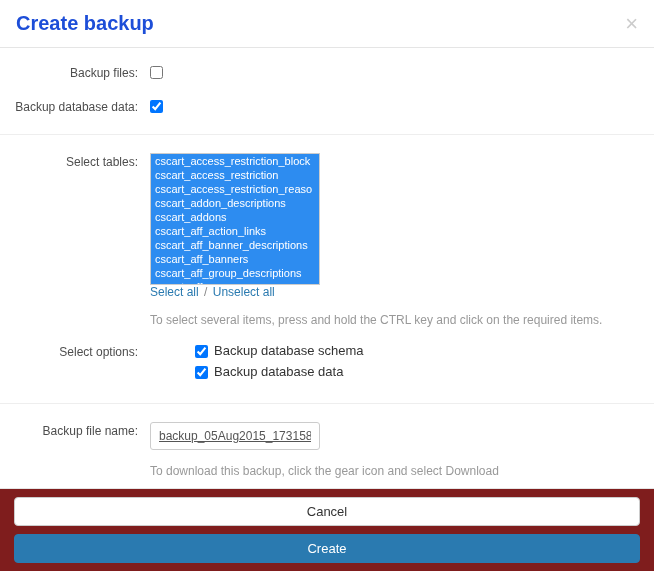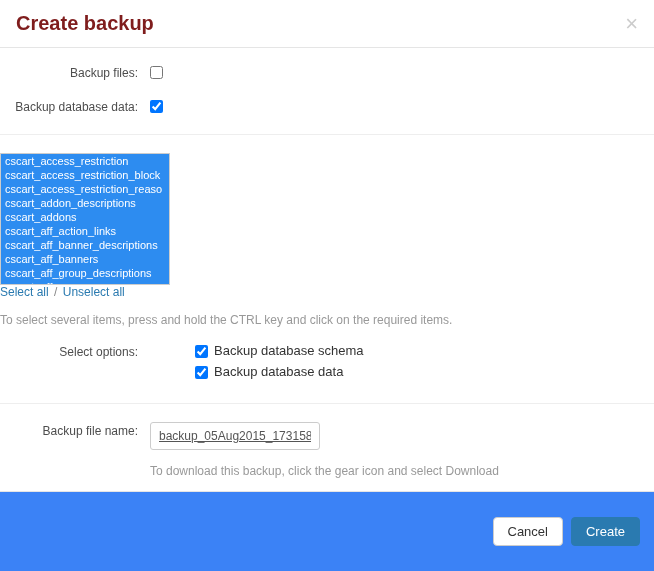"Create backup" .modal-header h3 { color: #7f1d1d -> #1d4ed8 }
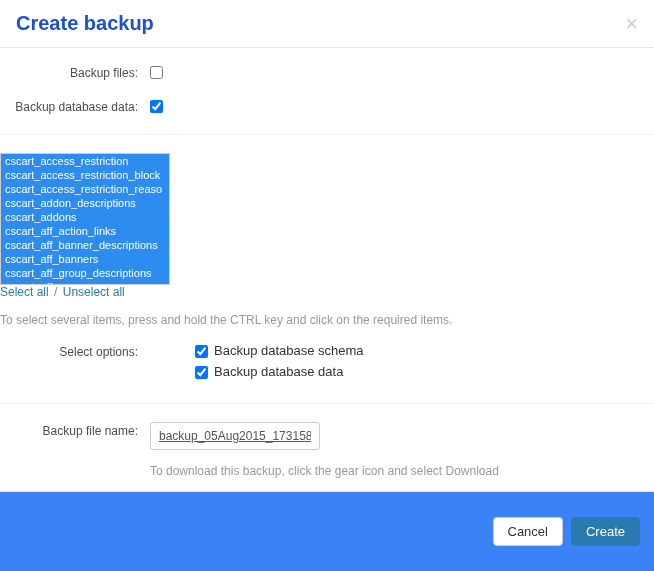"Select tables:" div.form-label { html: none -> <div>Select tables:</div> }
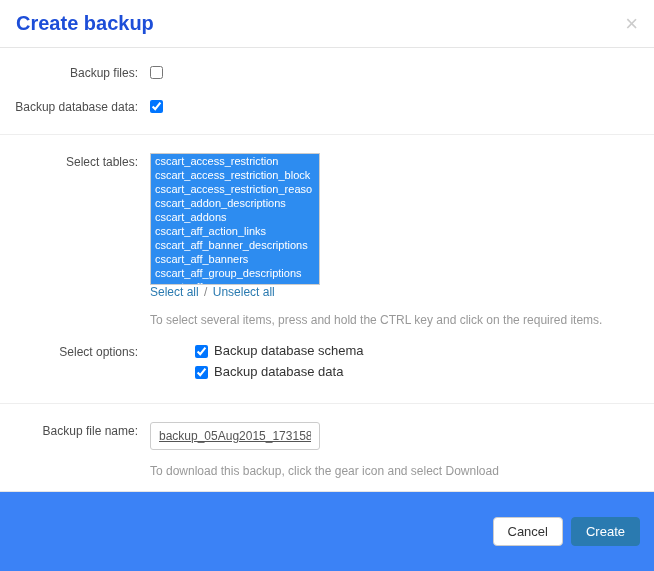"cscart_access_restriction" div.multiselect-opt { order: before "cscart_access_restriction_block" -> after "cscart_access_restriction_block" }
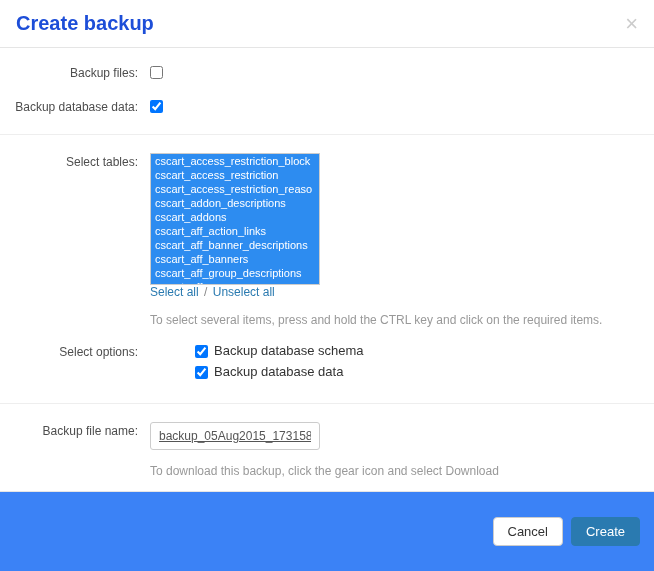"Cancel" .modal-footer { background: #3b82f6 -> #7f1d1d; flex-direction: none -> column; padding: 25px 14px -> 8px 14px }
